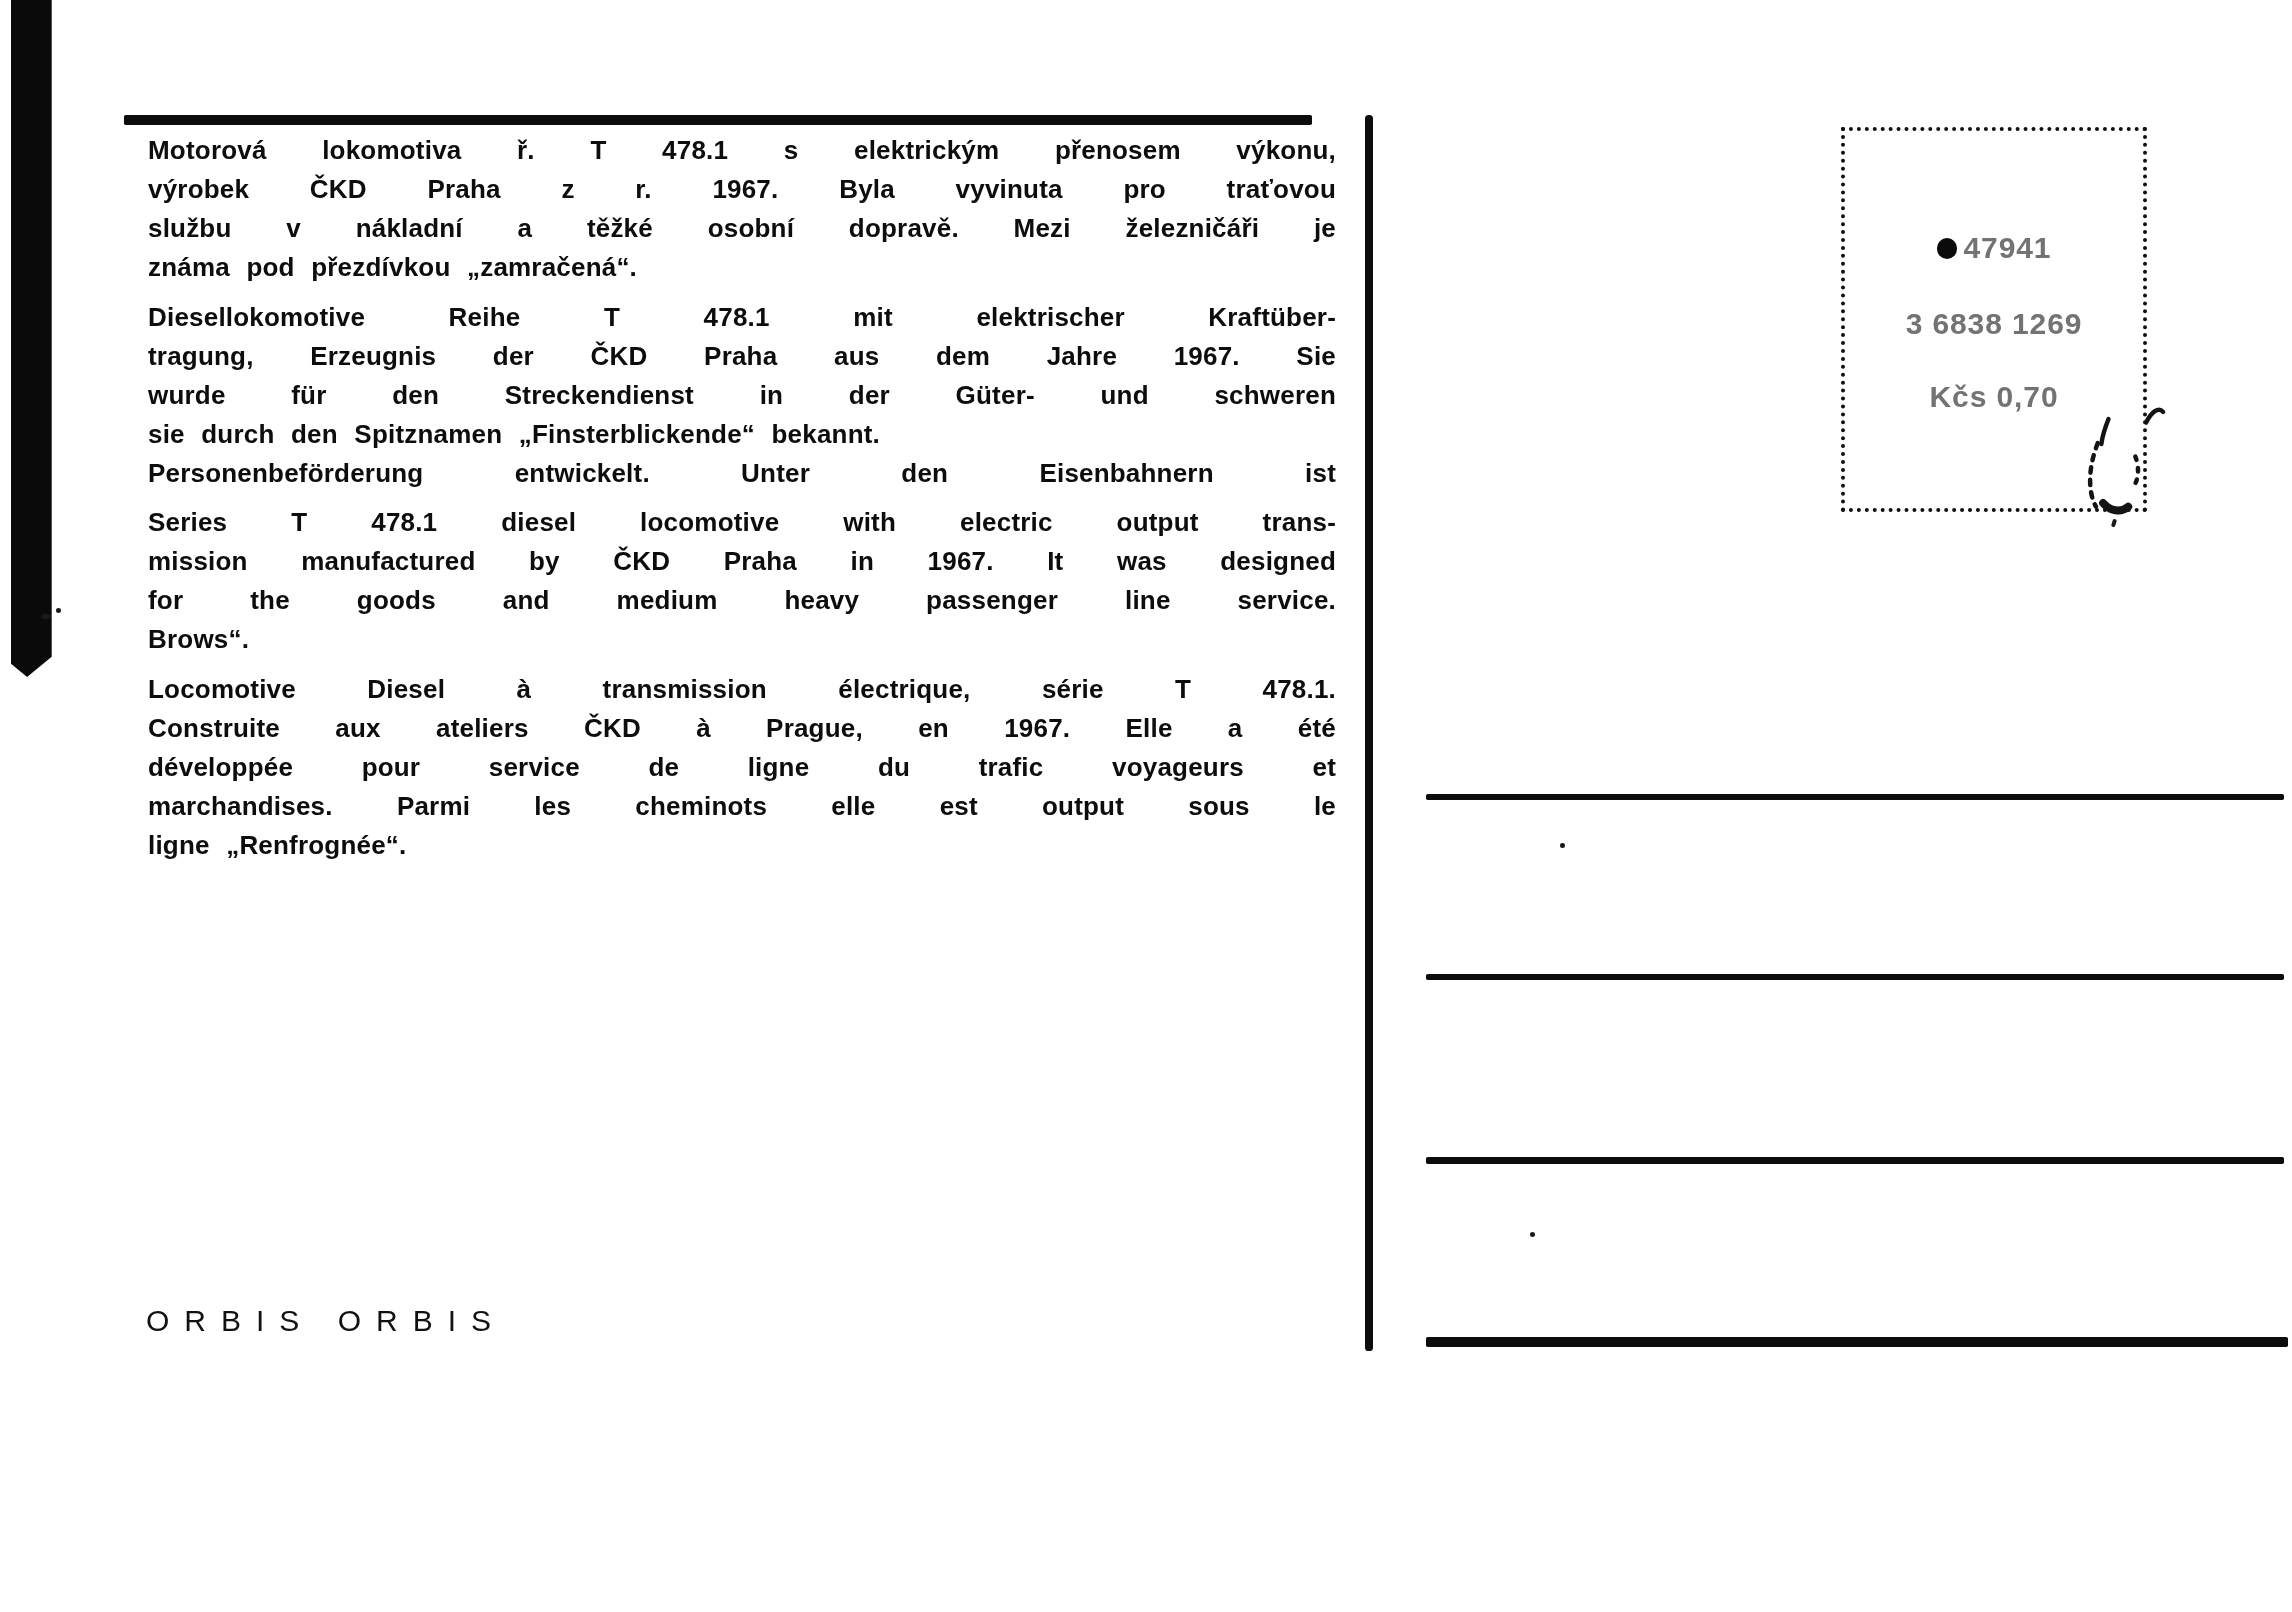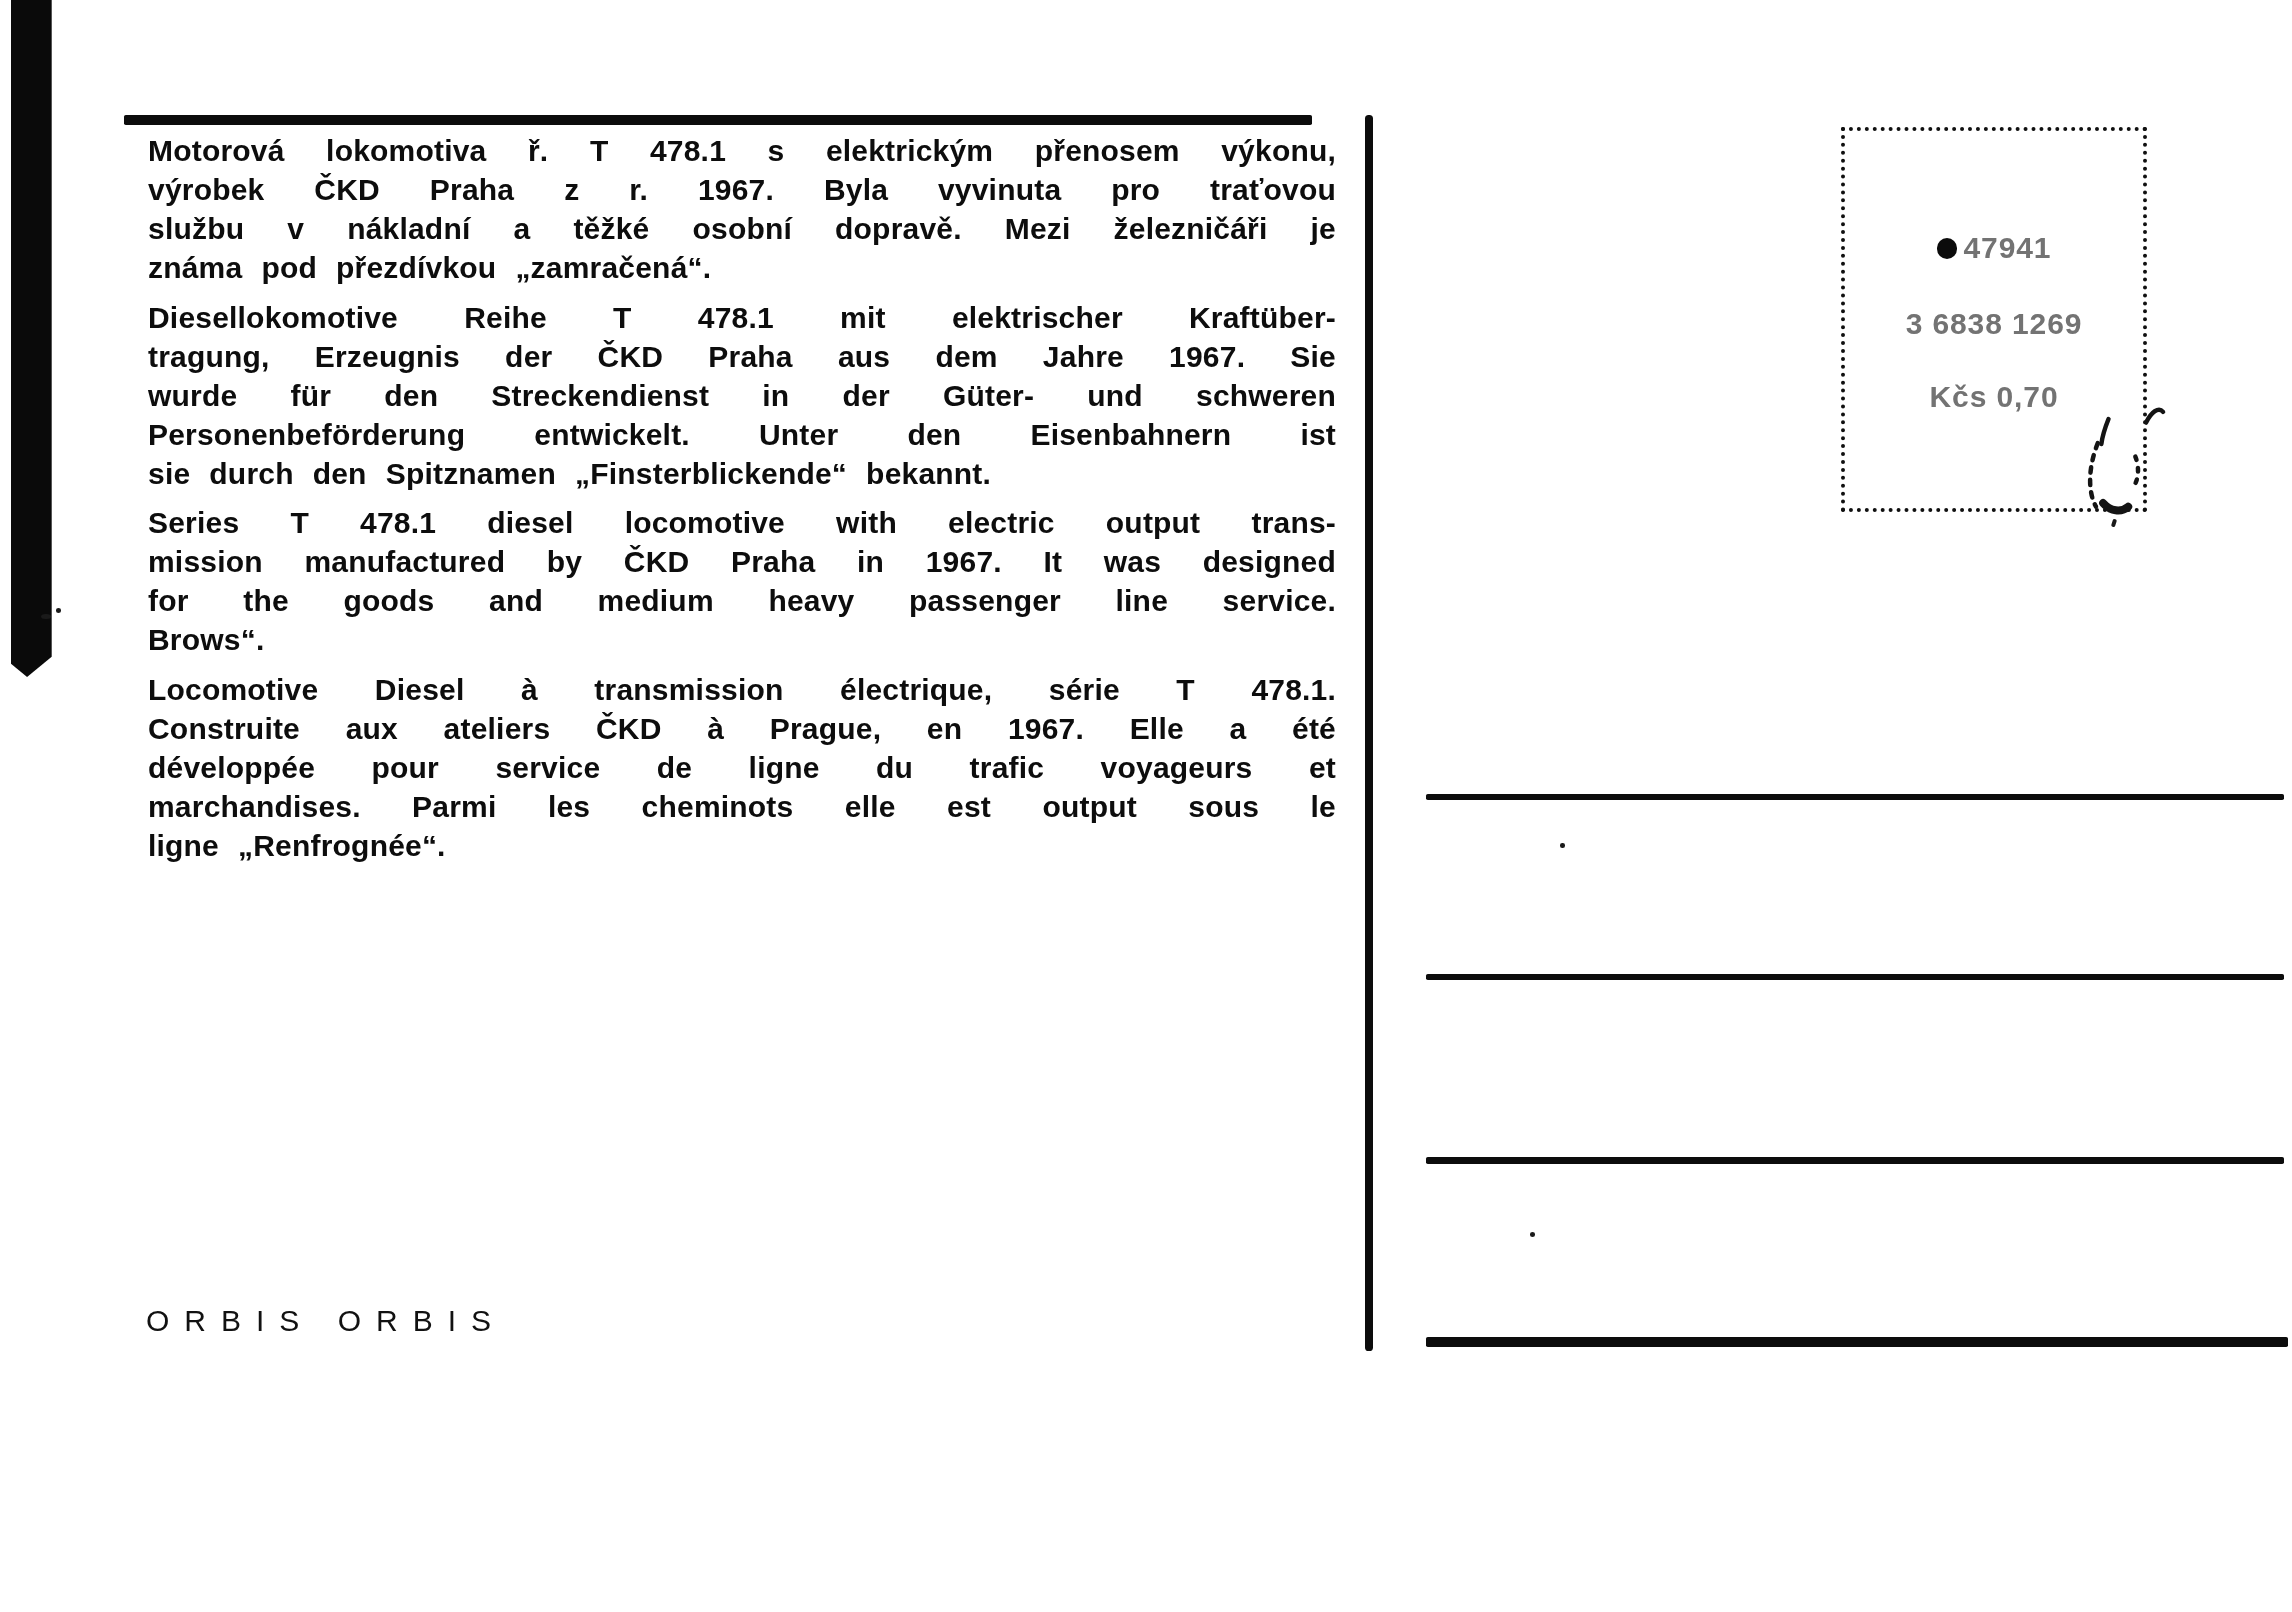"Motorová lokomotiva ř. T 478.1" .textcol { font-size: 30px -> 26px }
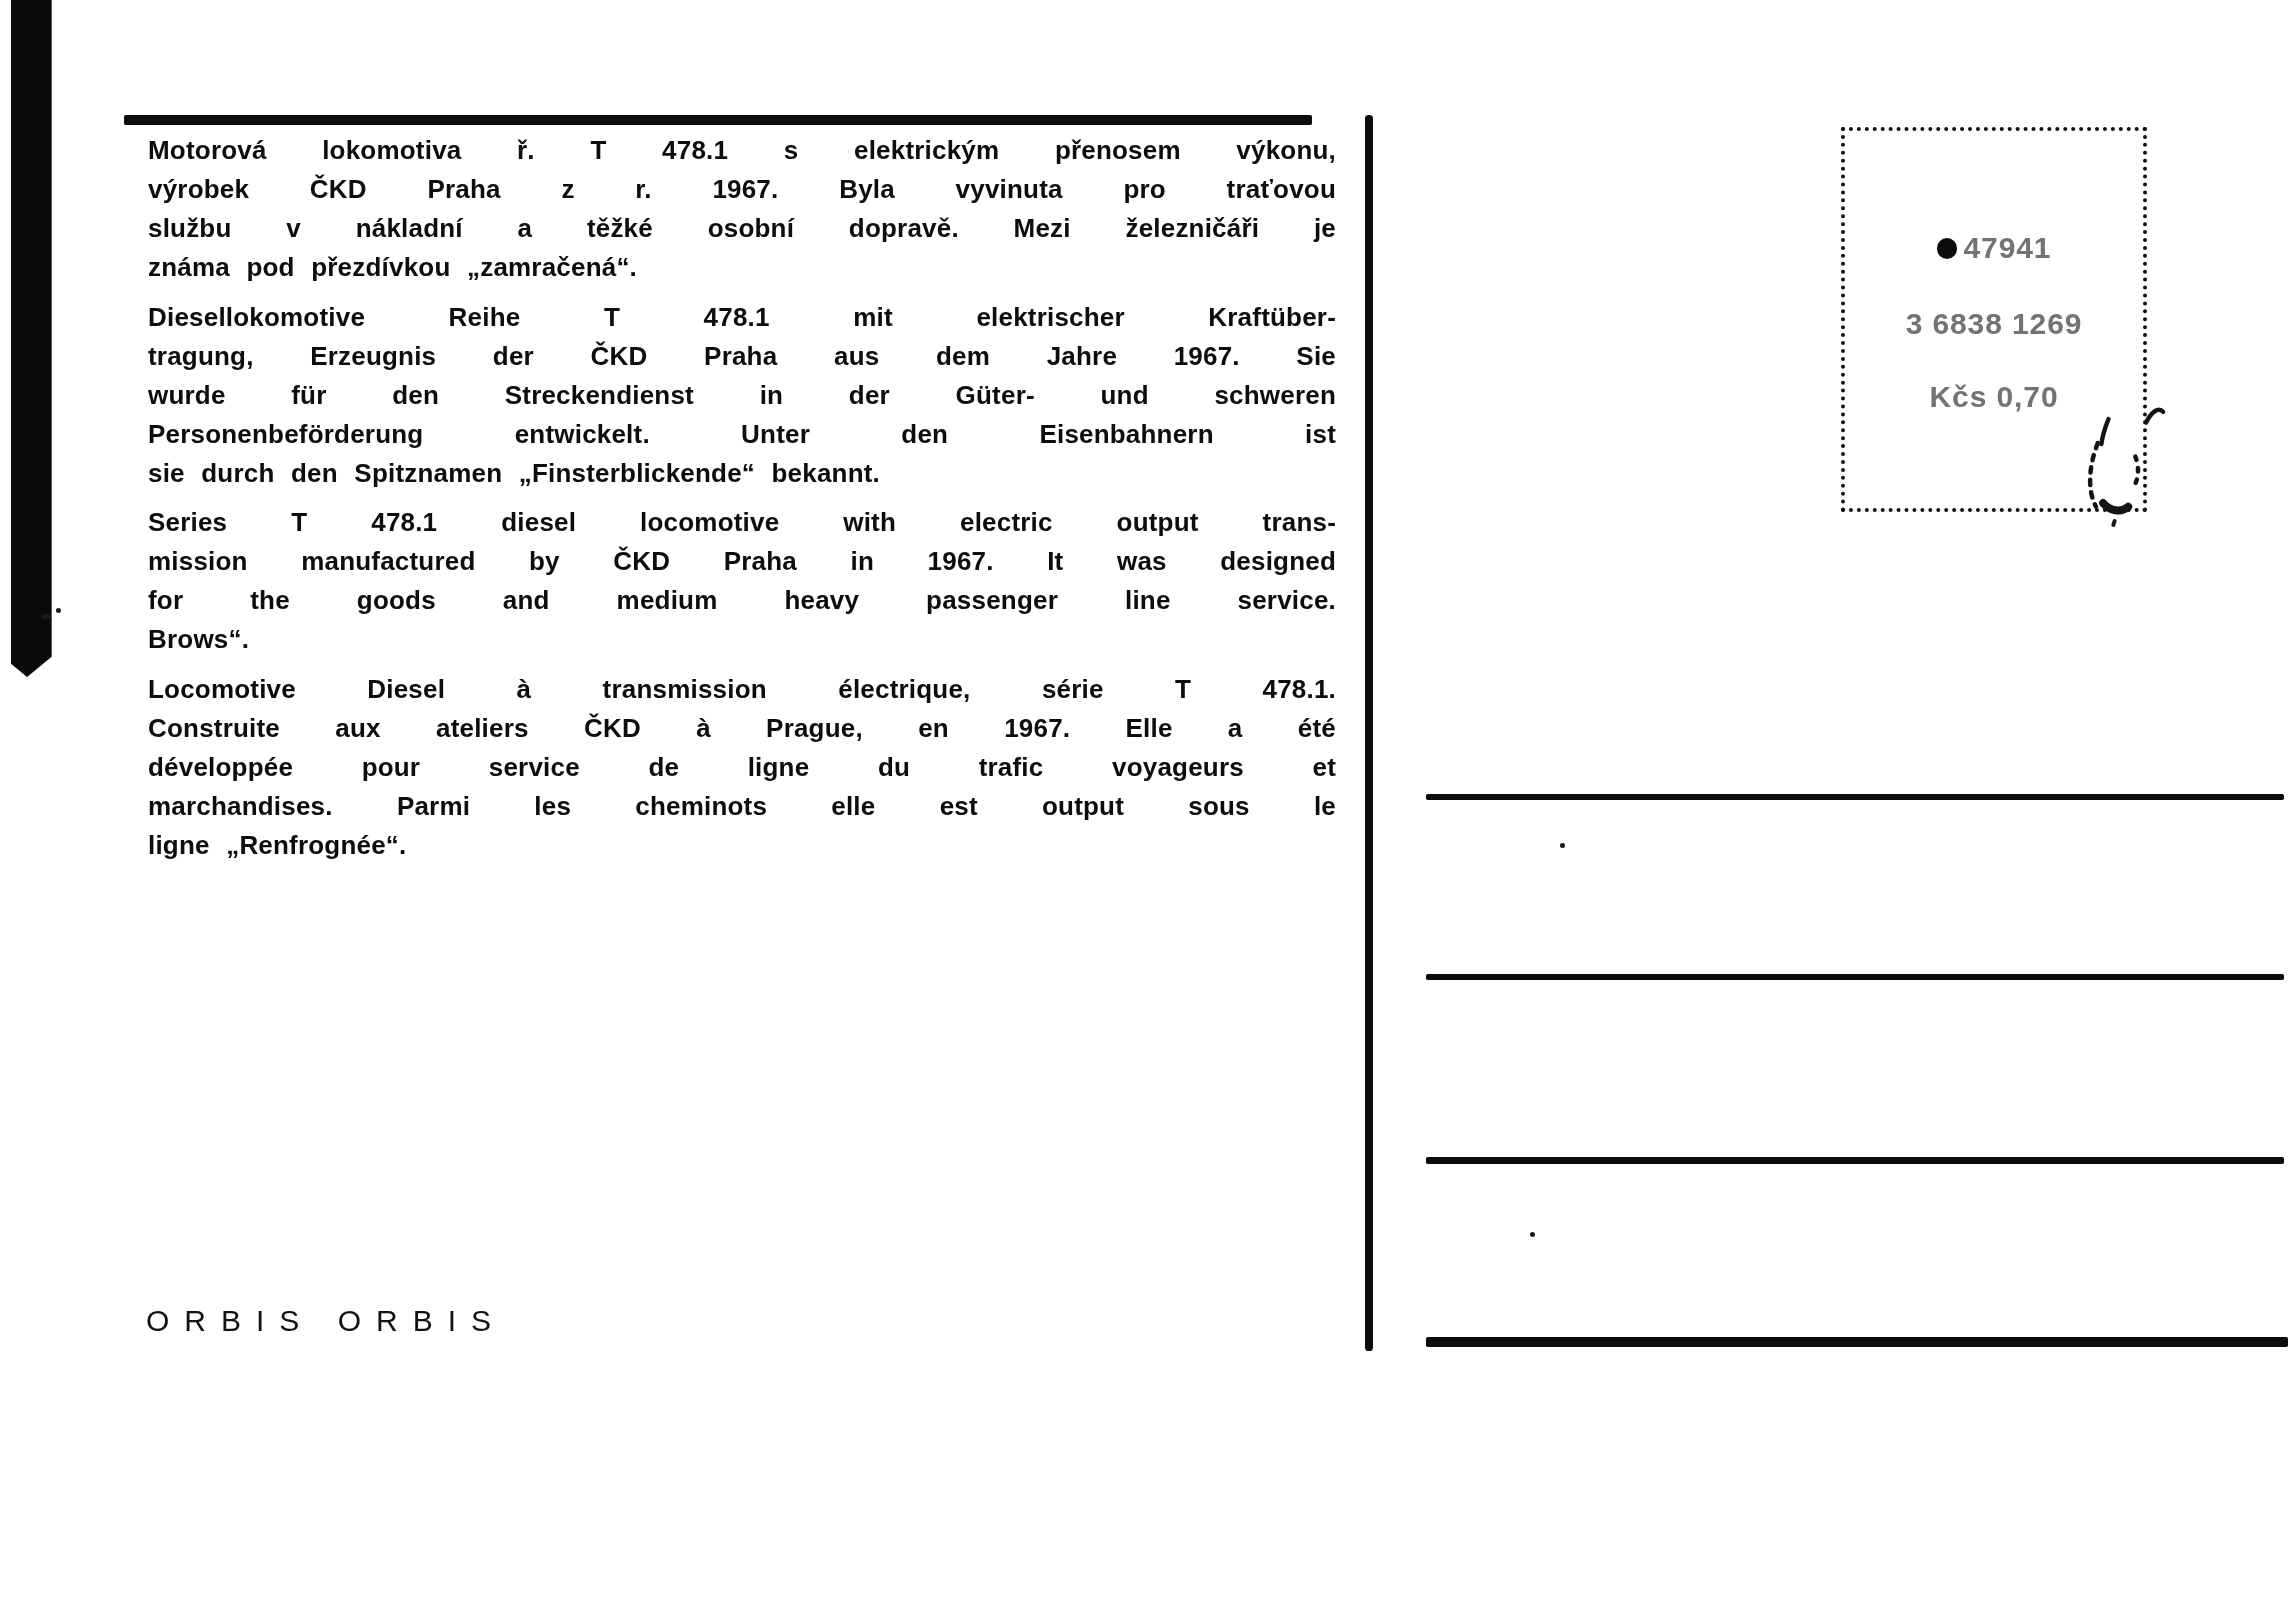"Personenbeförderung entwickelt. Unter" div.tline { order: before "sie durch den Spitznamen" -> after "sie durch den Spitznamen" }
